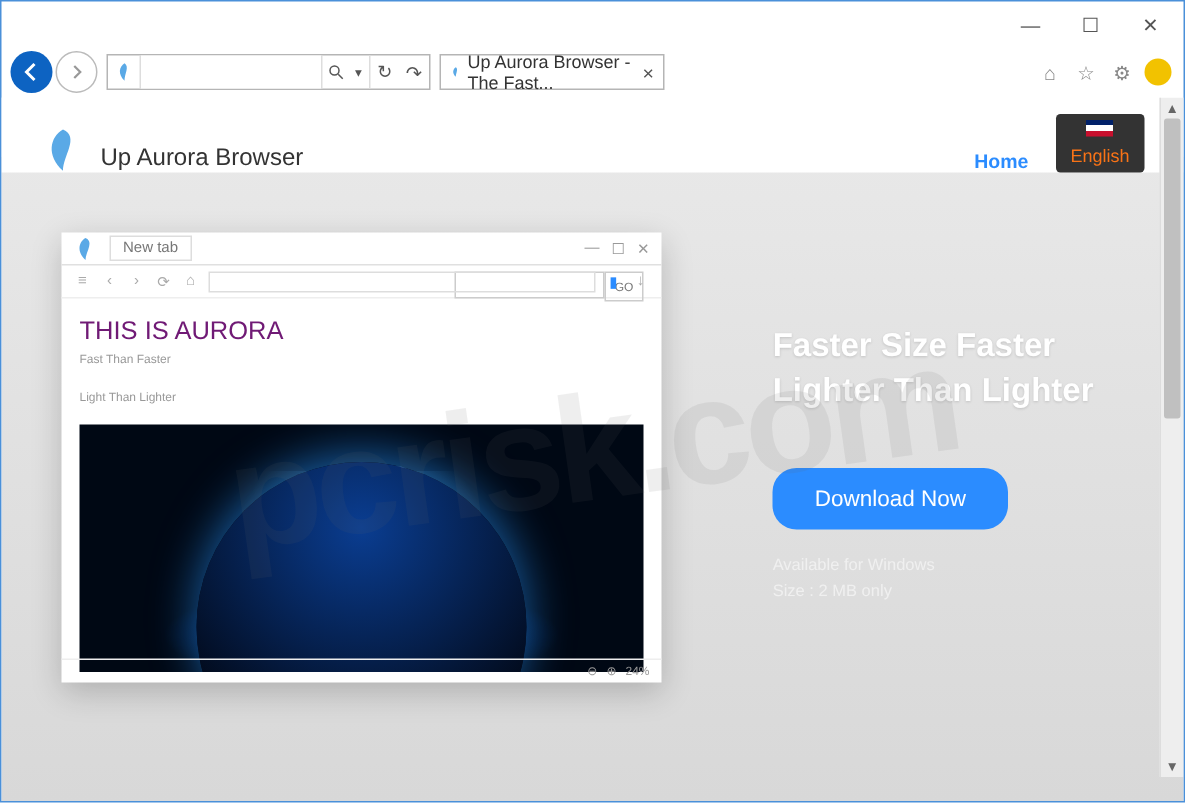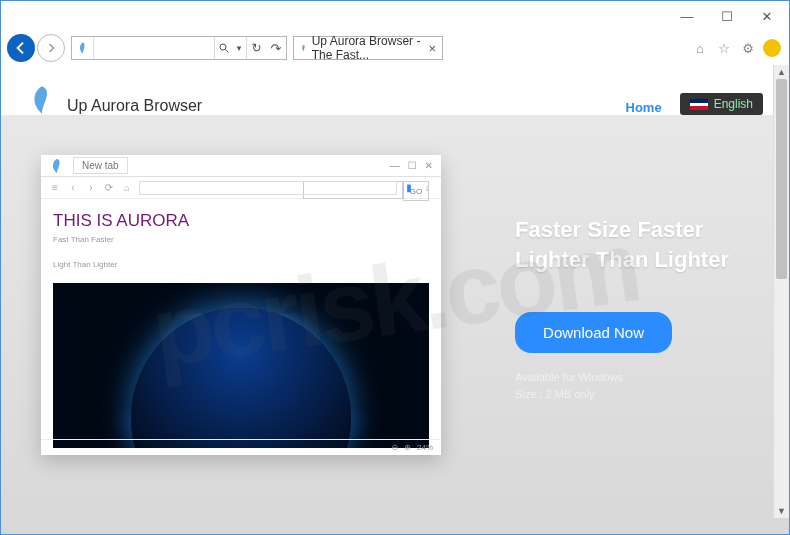"English" .langbtn { color: #86efac -> #f97316; flex-direction: none -> column }
